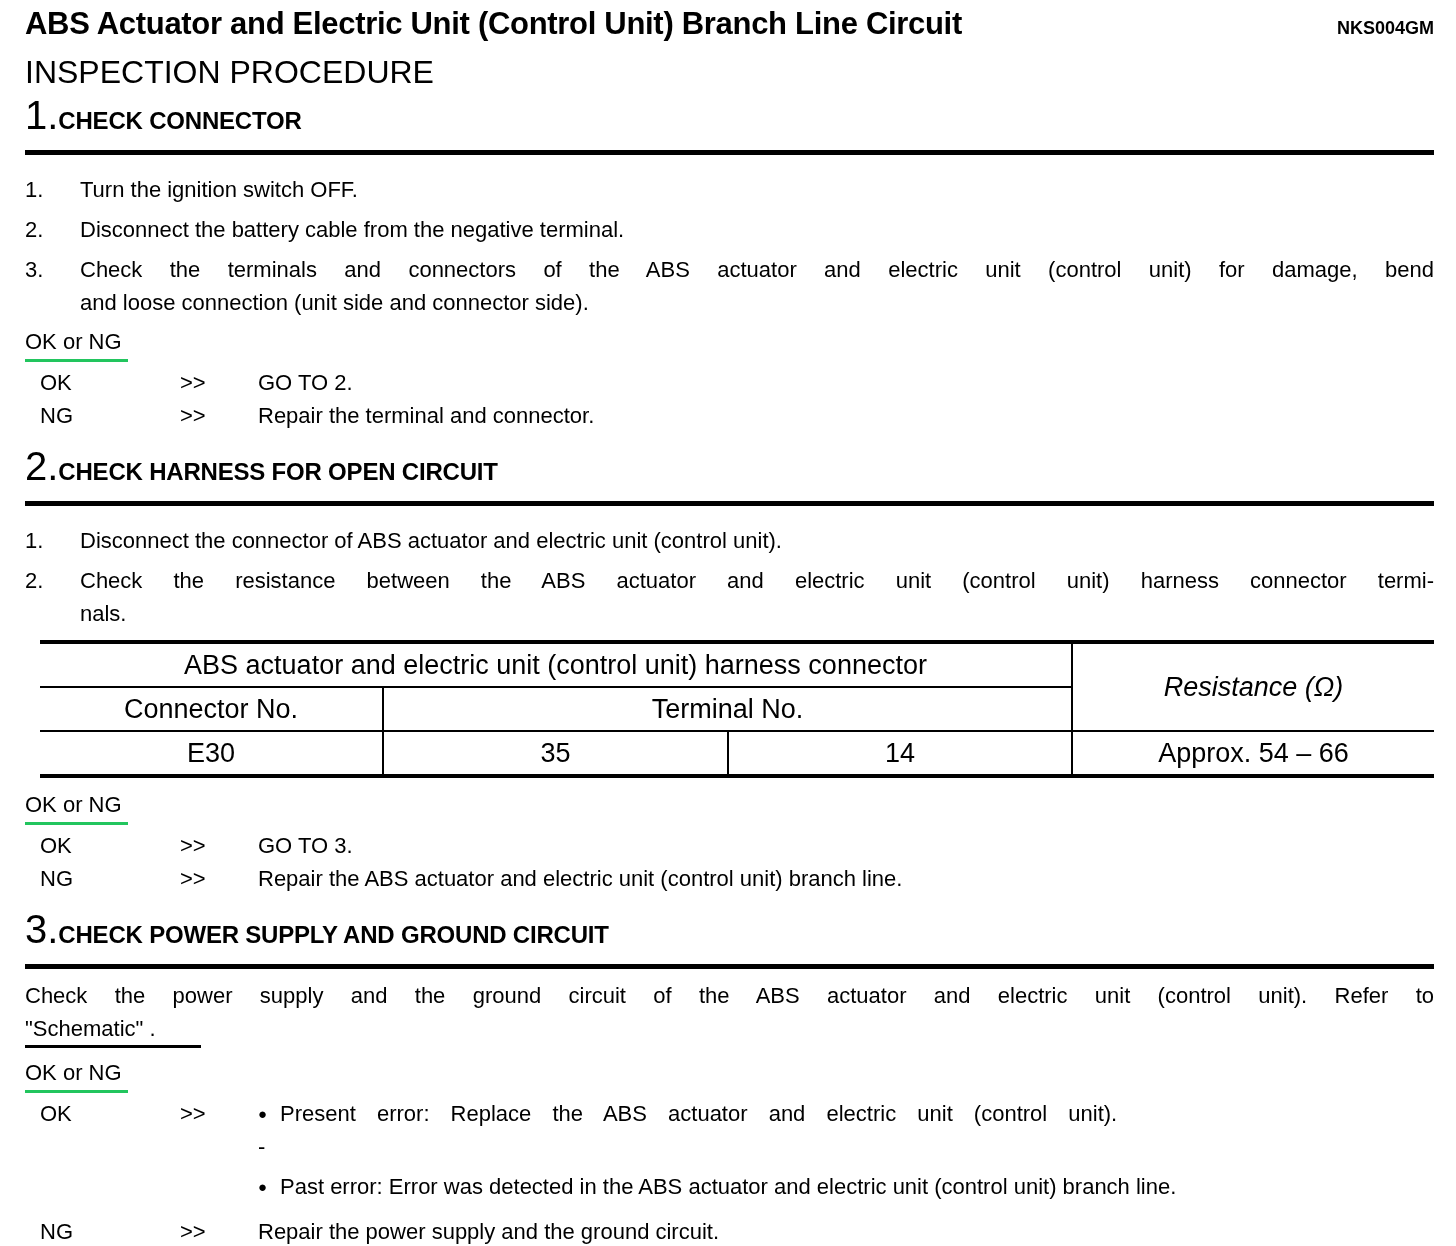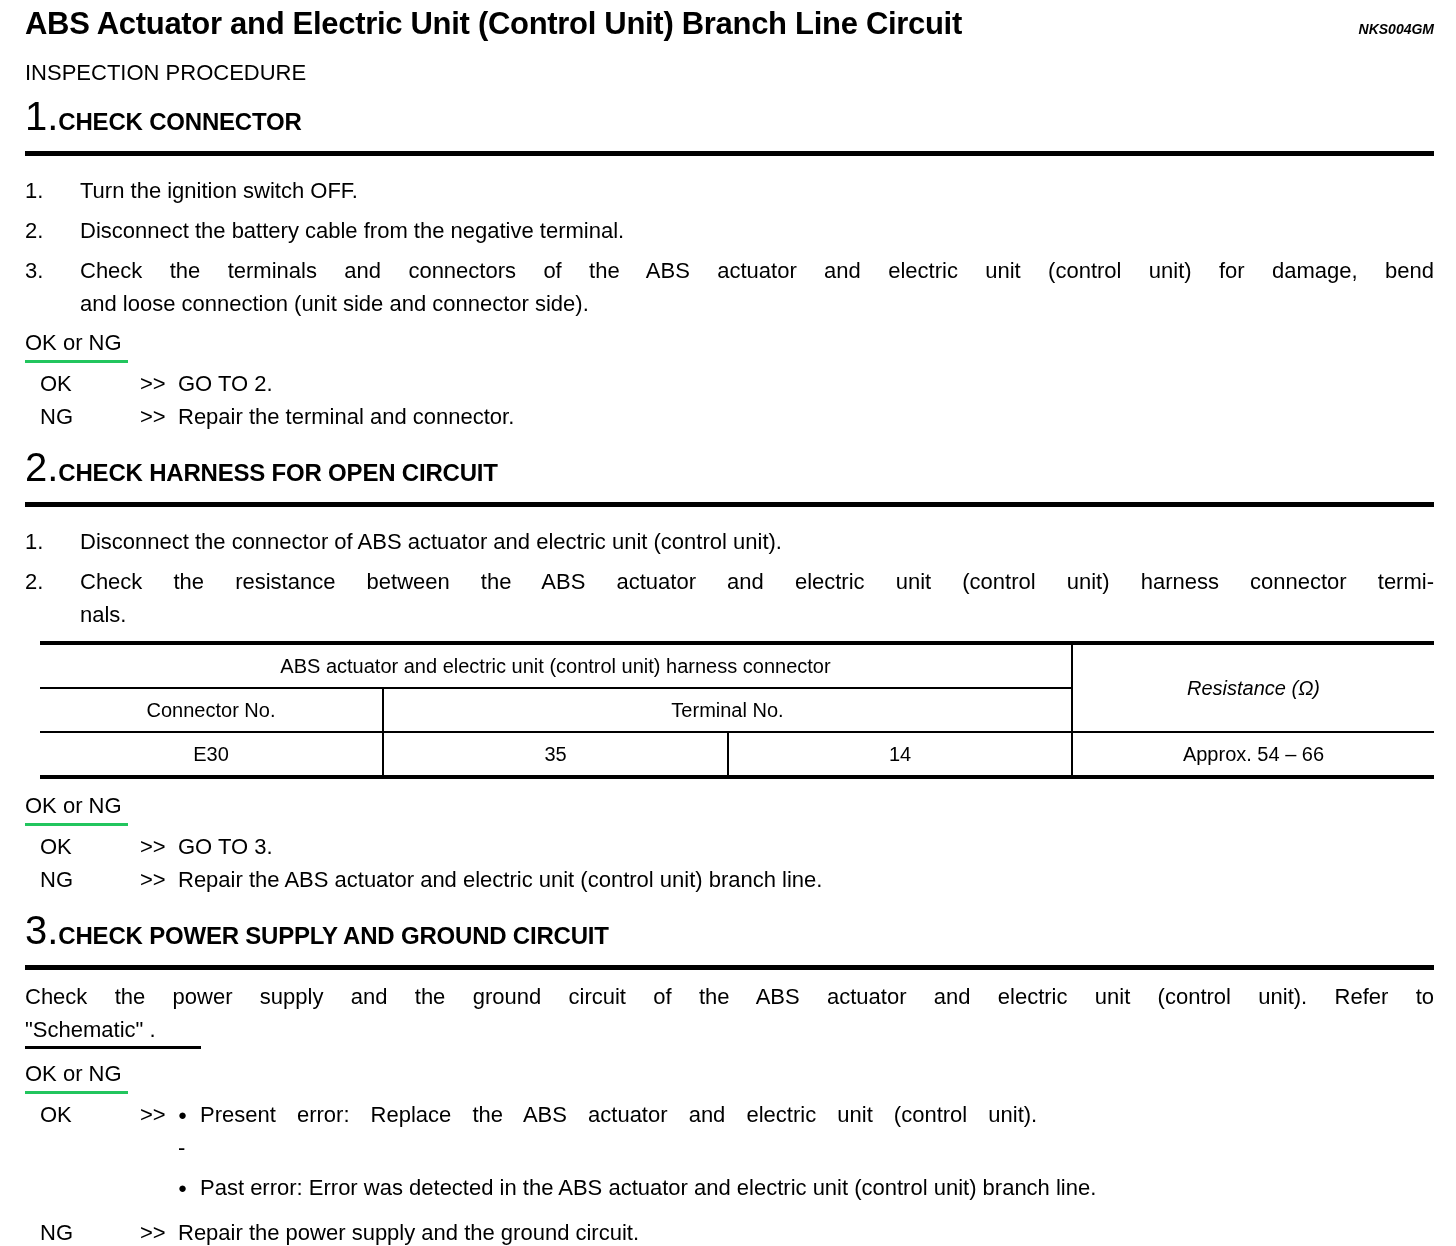"NKS004GM" .doc-code { font-size: 14px -> 18px; font-style: italic -> none }
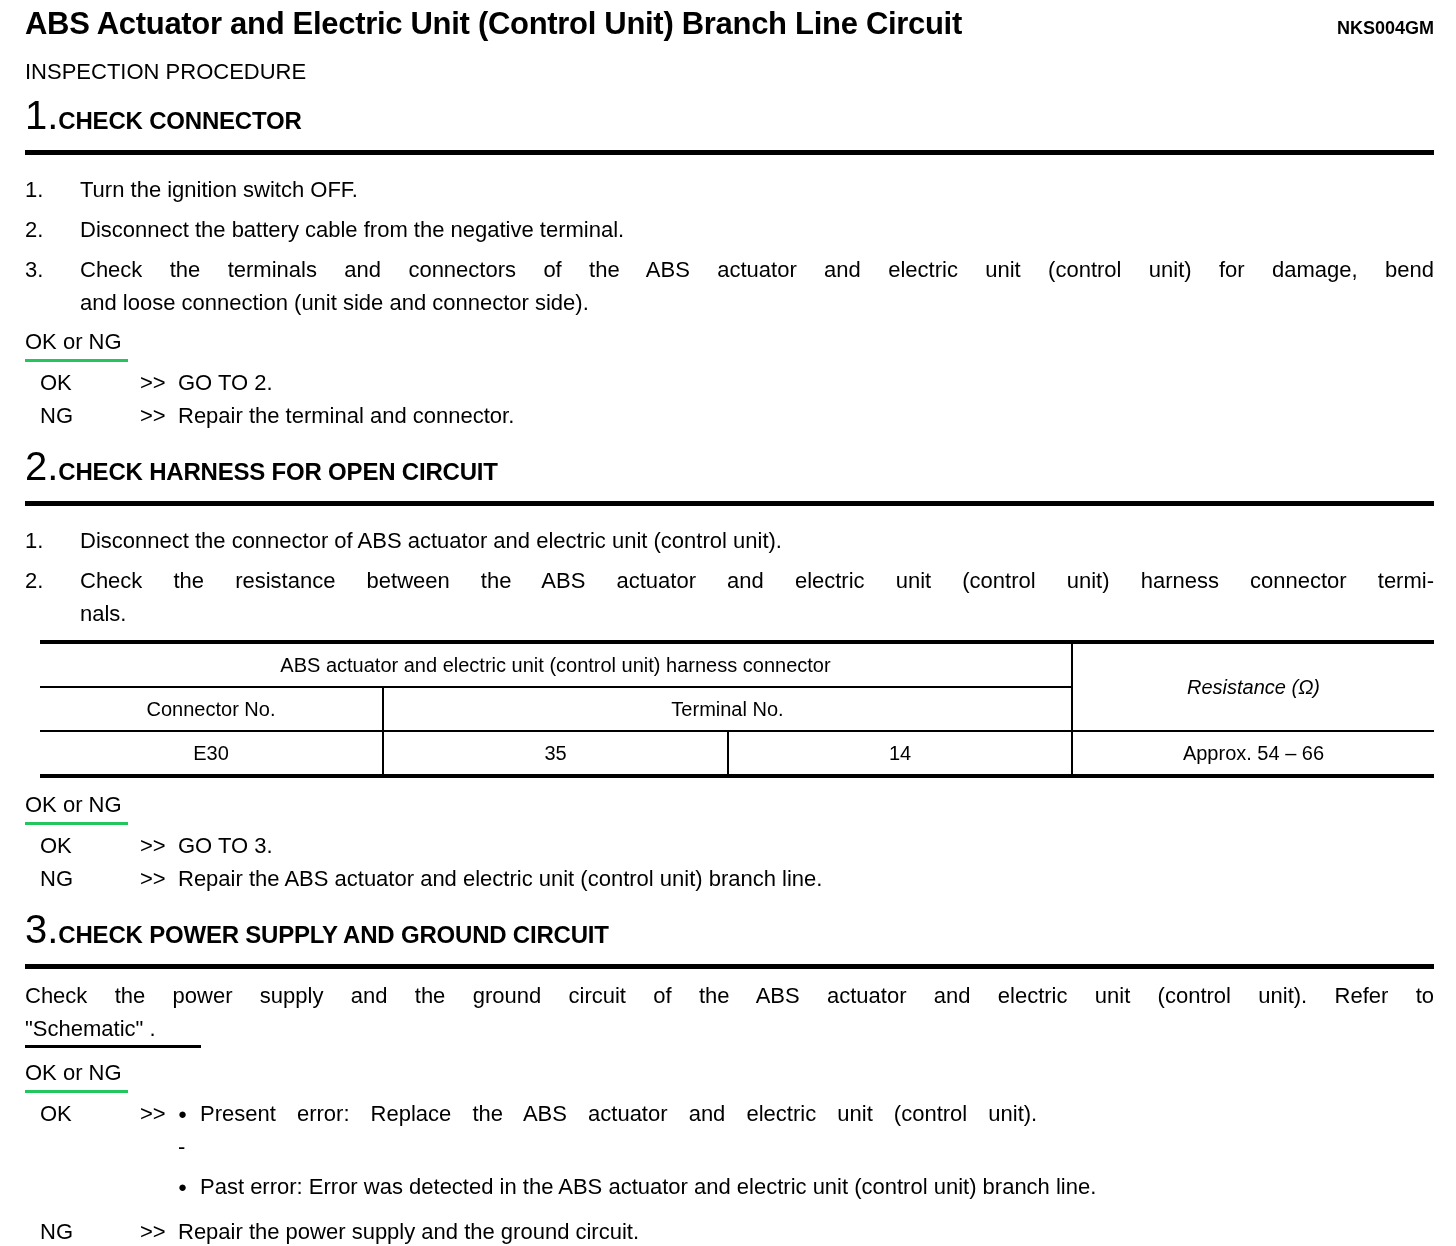"INSPECTION PROCEDURE" .subtitle { font-size: 22px -> 32px }
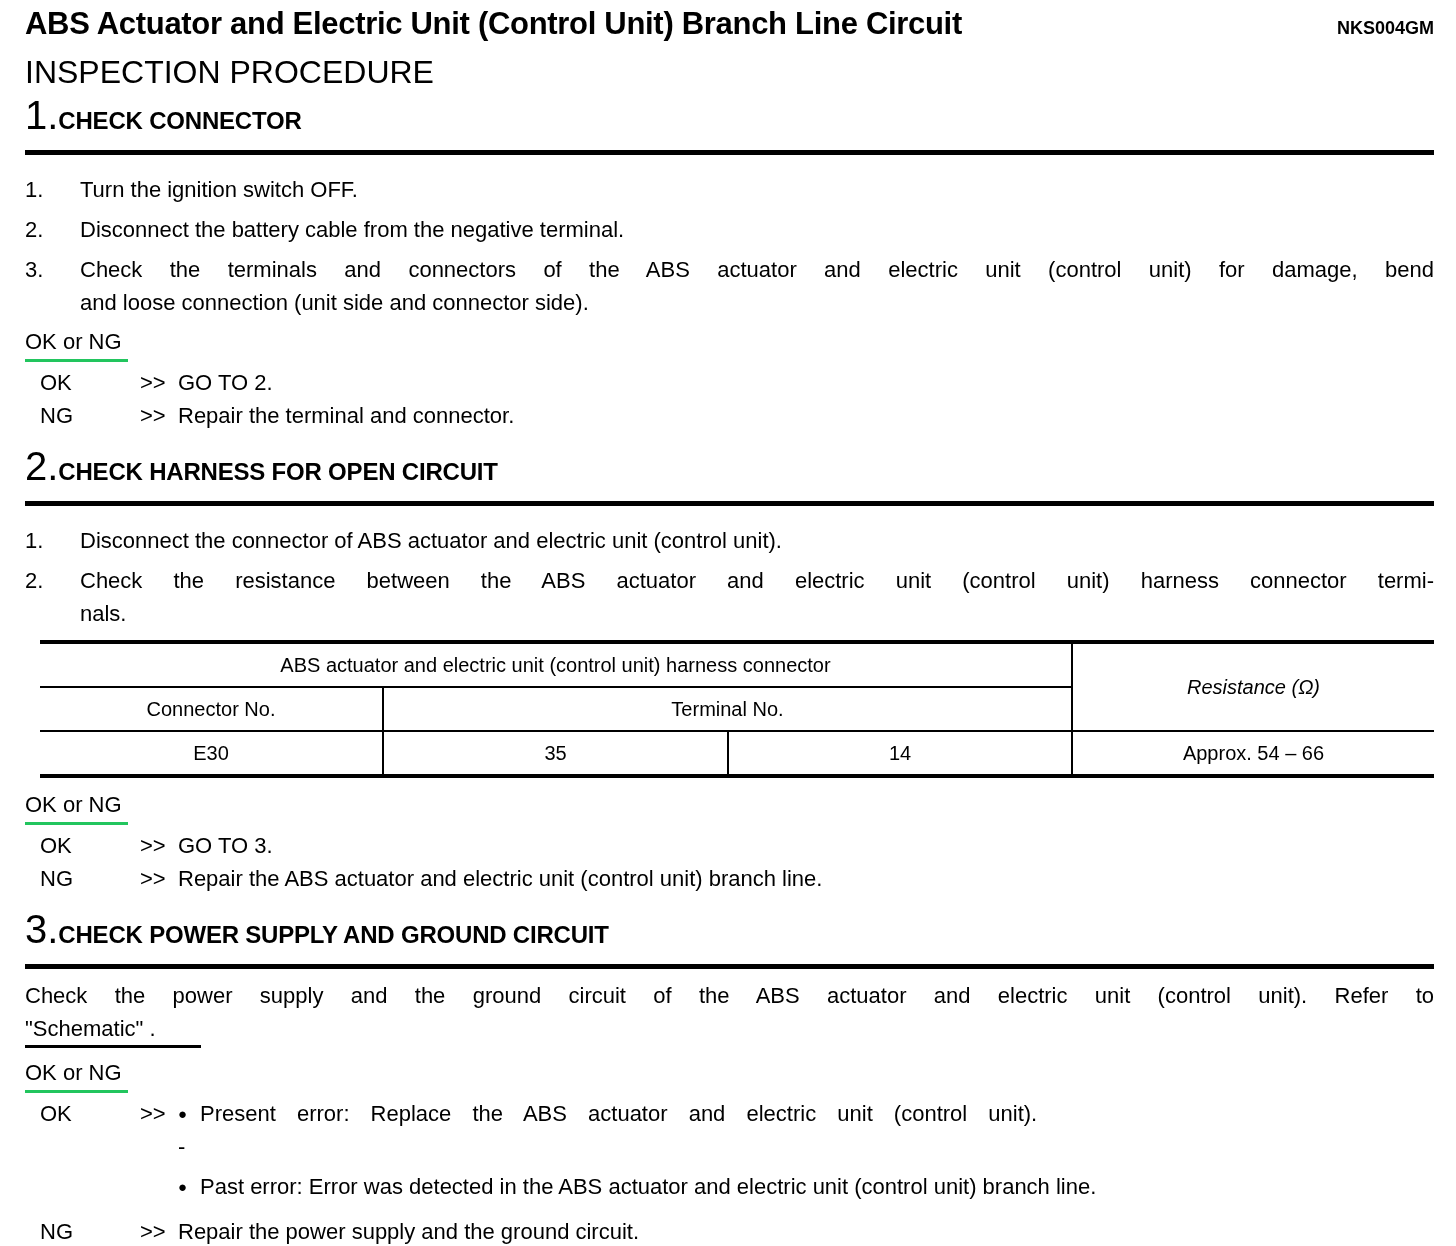"OK" .result-row { gap: none -> 40px }
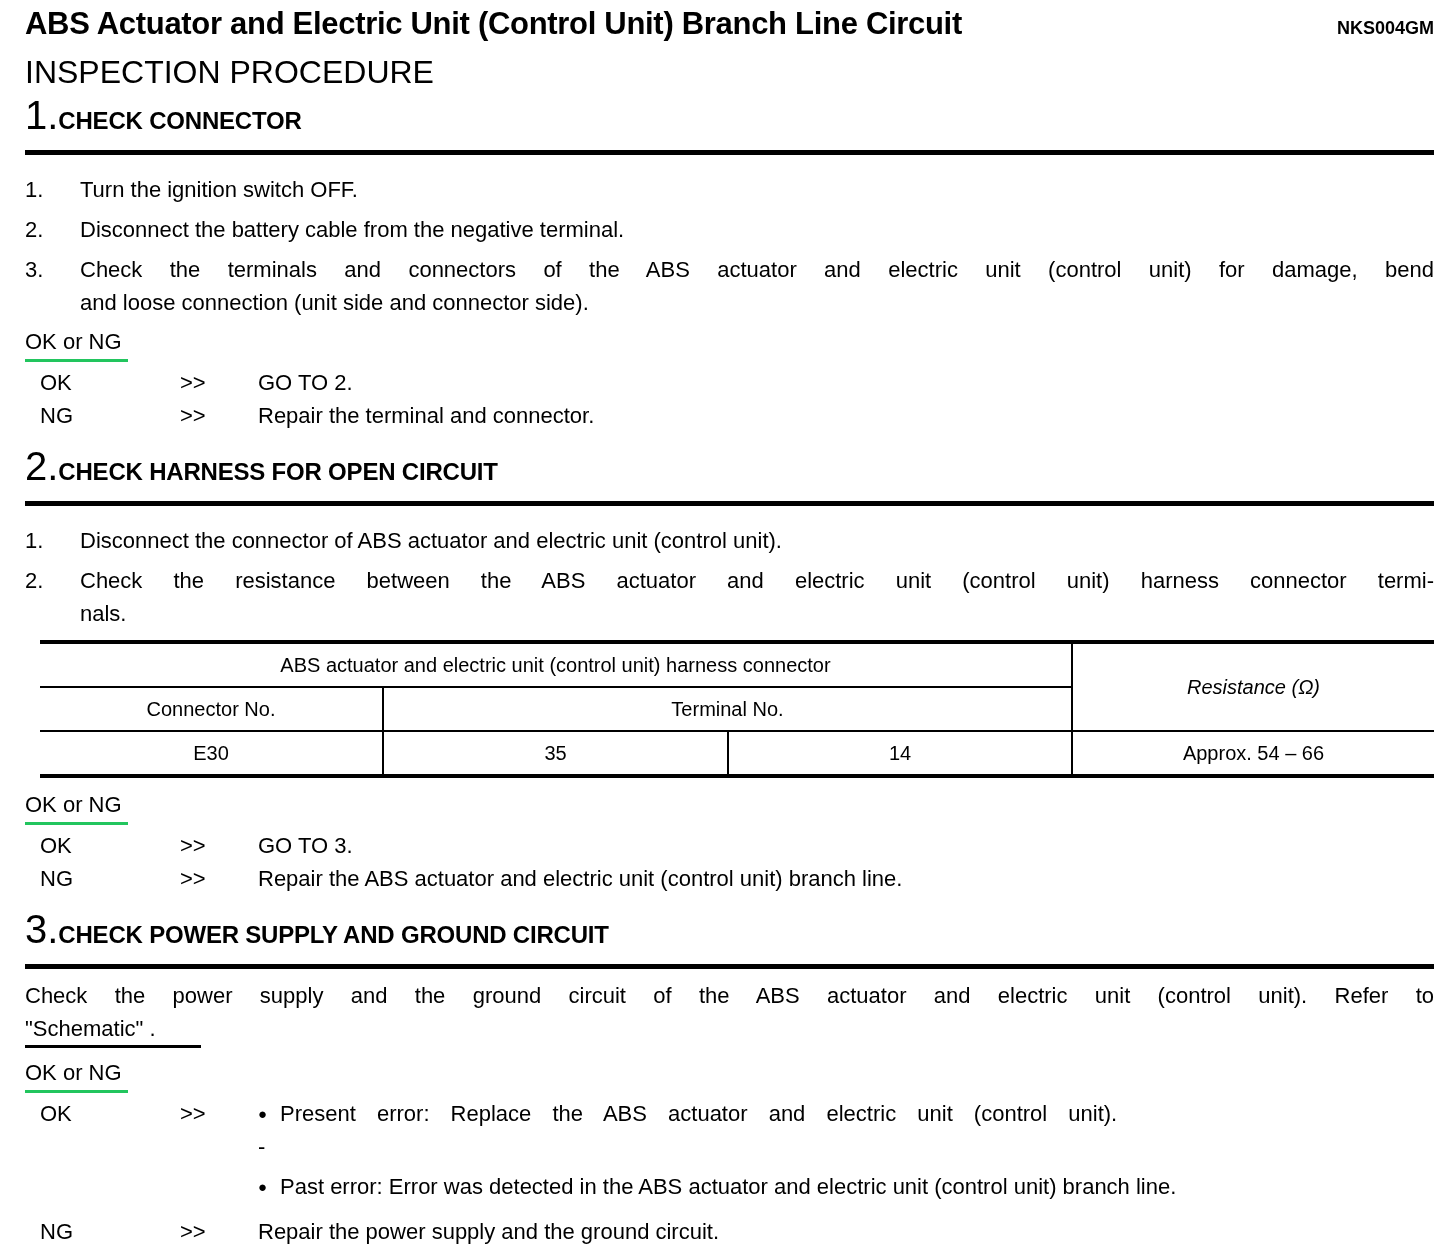"ABS actuator and electric unit (control unit) harness" table.harness { font-size: 20px -> 27px }
